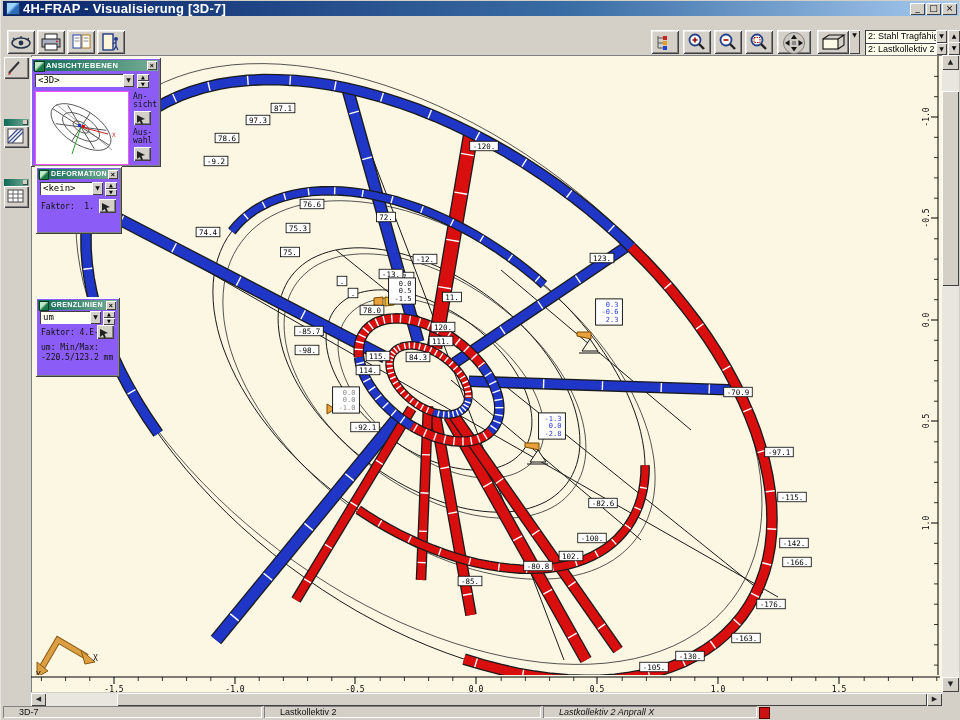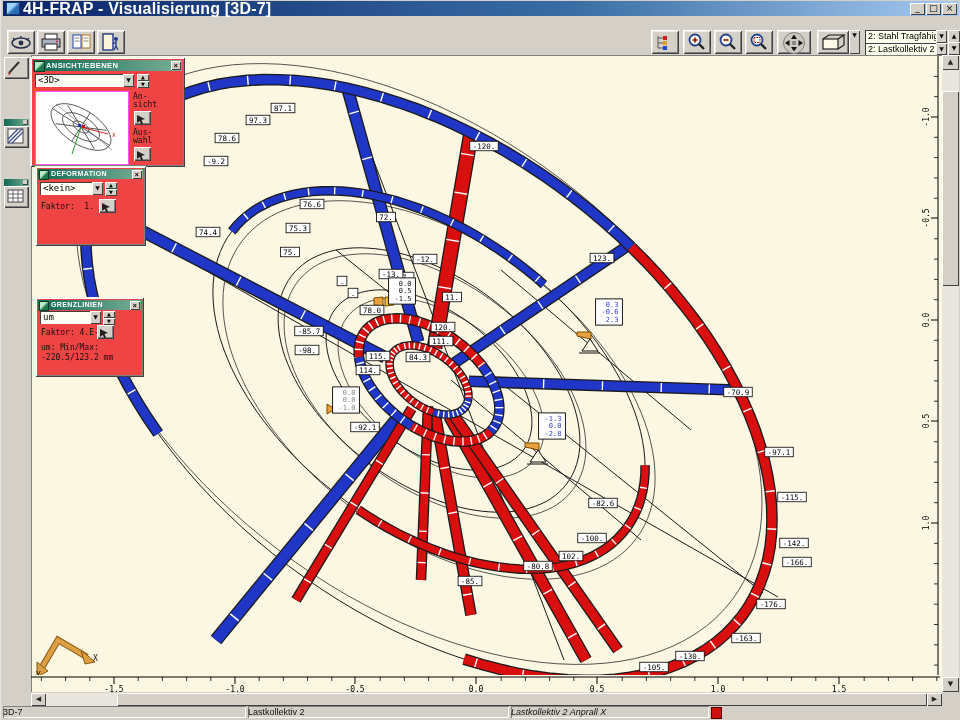"4H-FRAP - Visualisierung [3D-7]" #titlebar .ttext { font-size: 16px -> 13px }
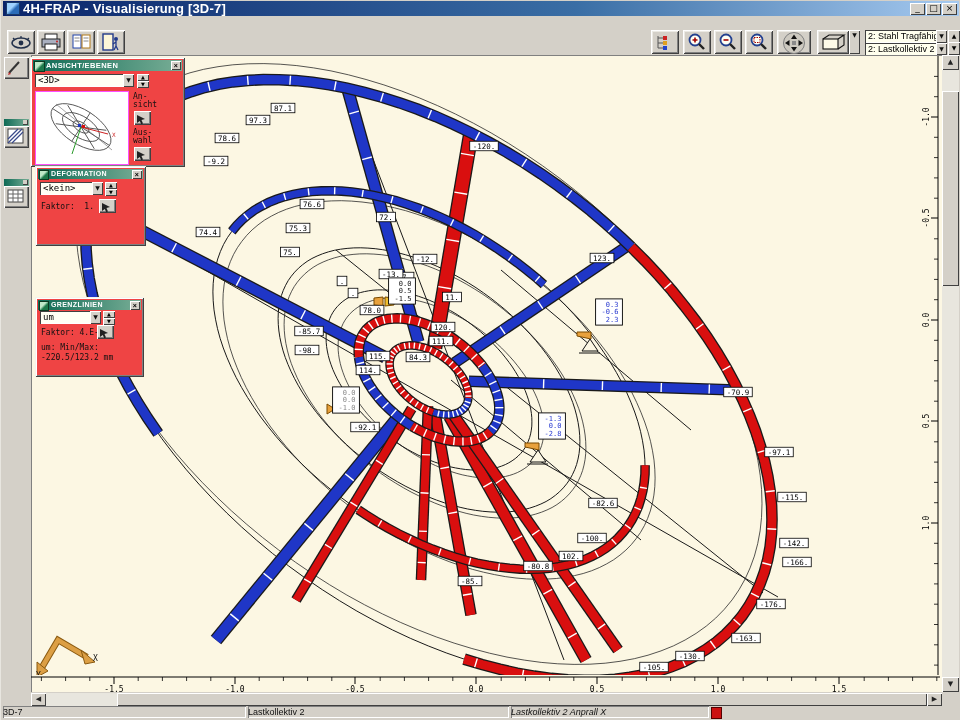"ANSICHT/EBENEN" .panel { background: #ef4444 -> #8b5cf6; padding-left: 24px -> none }
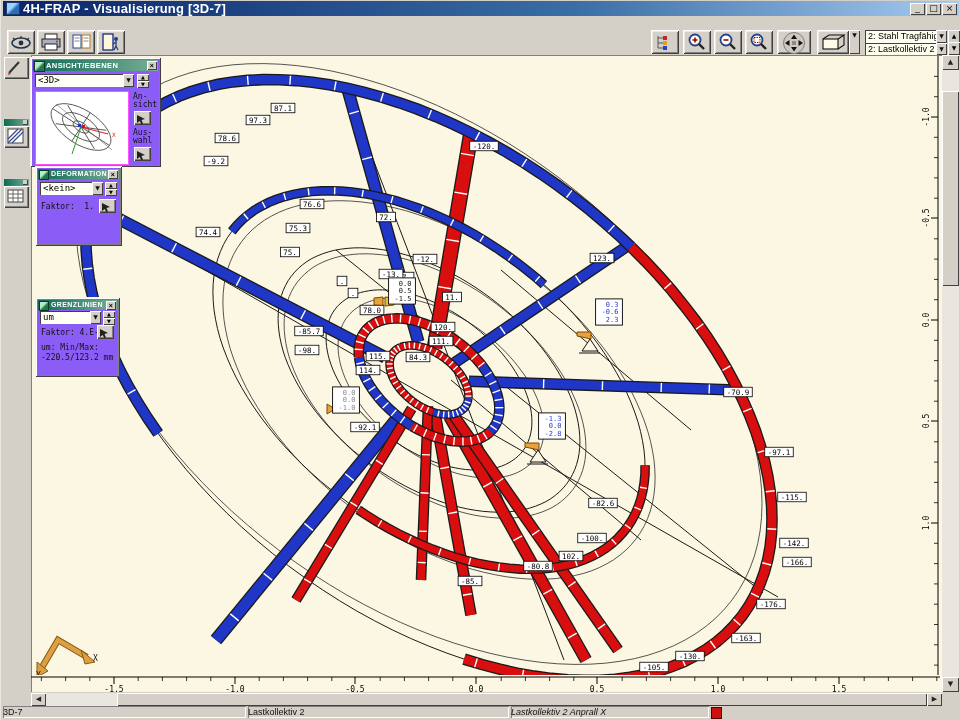"<kein>" div.panel { height: 80px -> 68px }
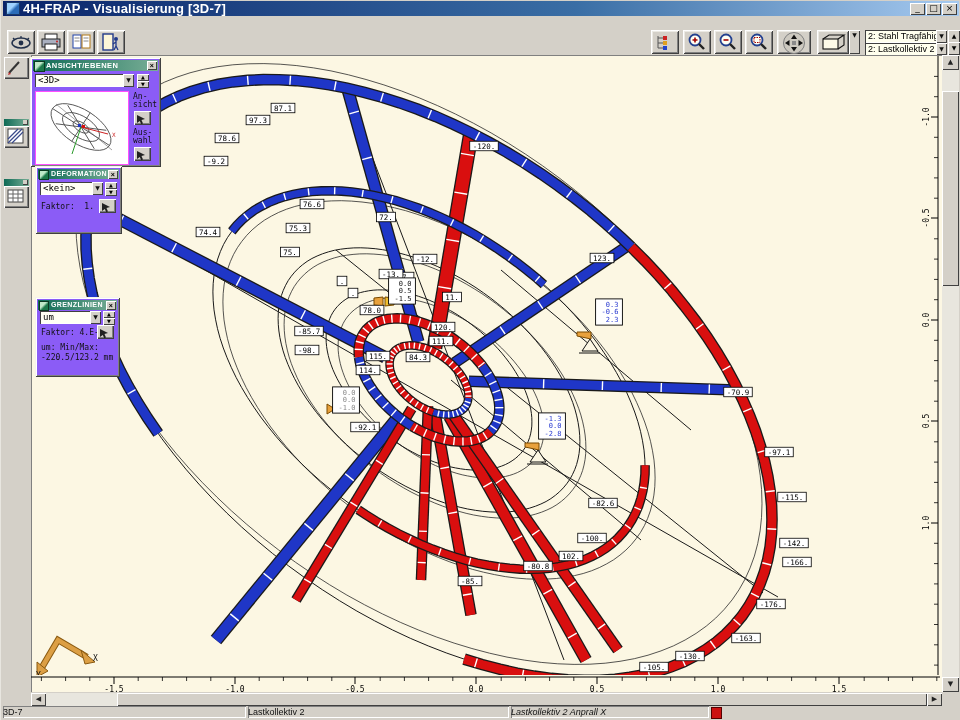"3D-7" .scell { padding-left: 0 -> 16px }
